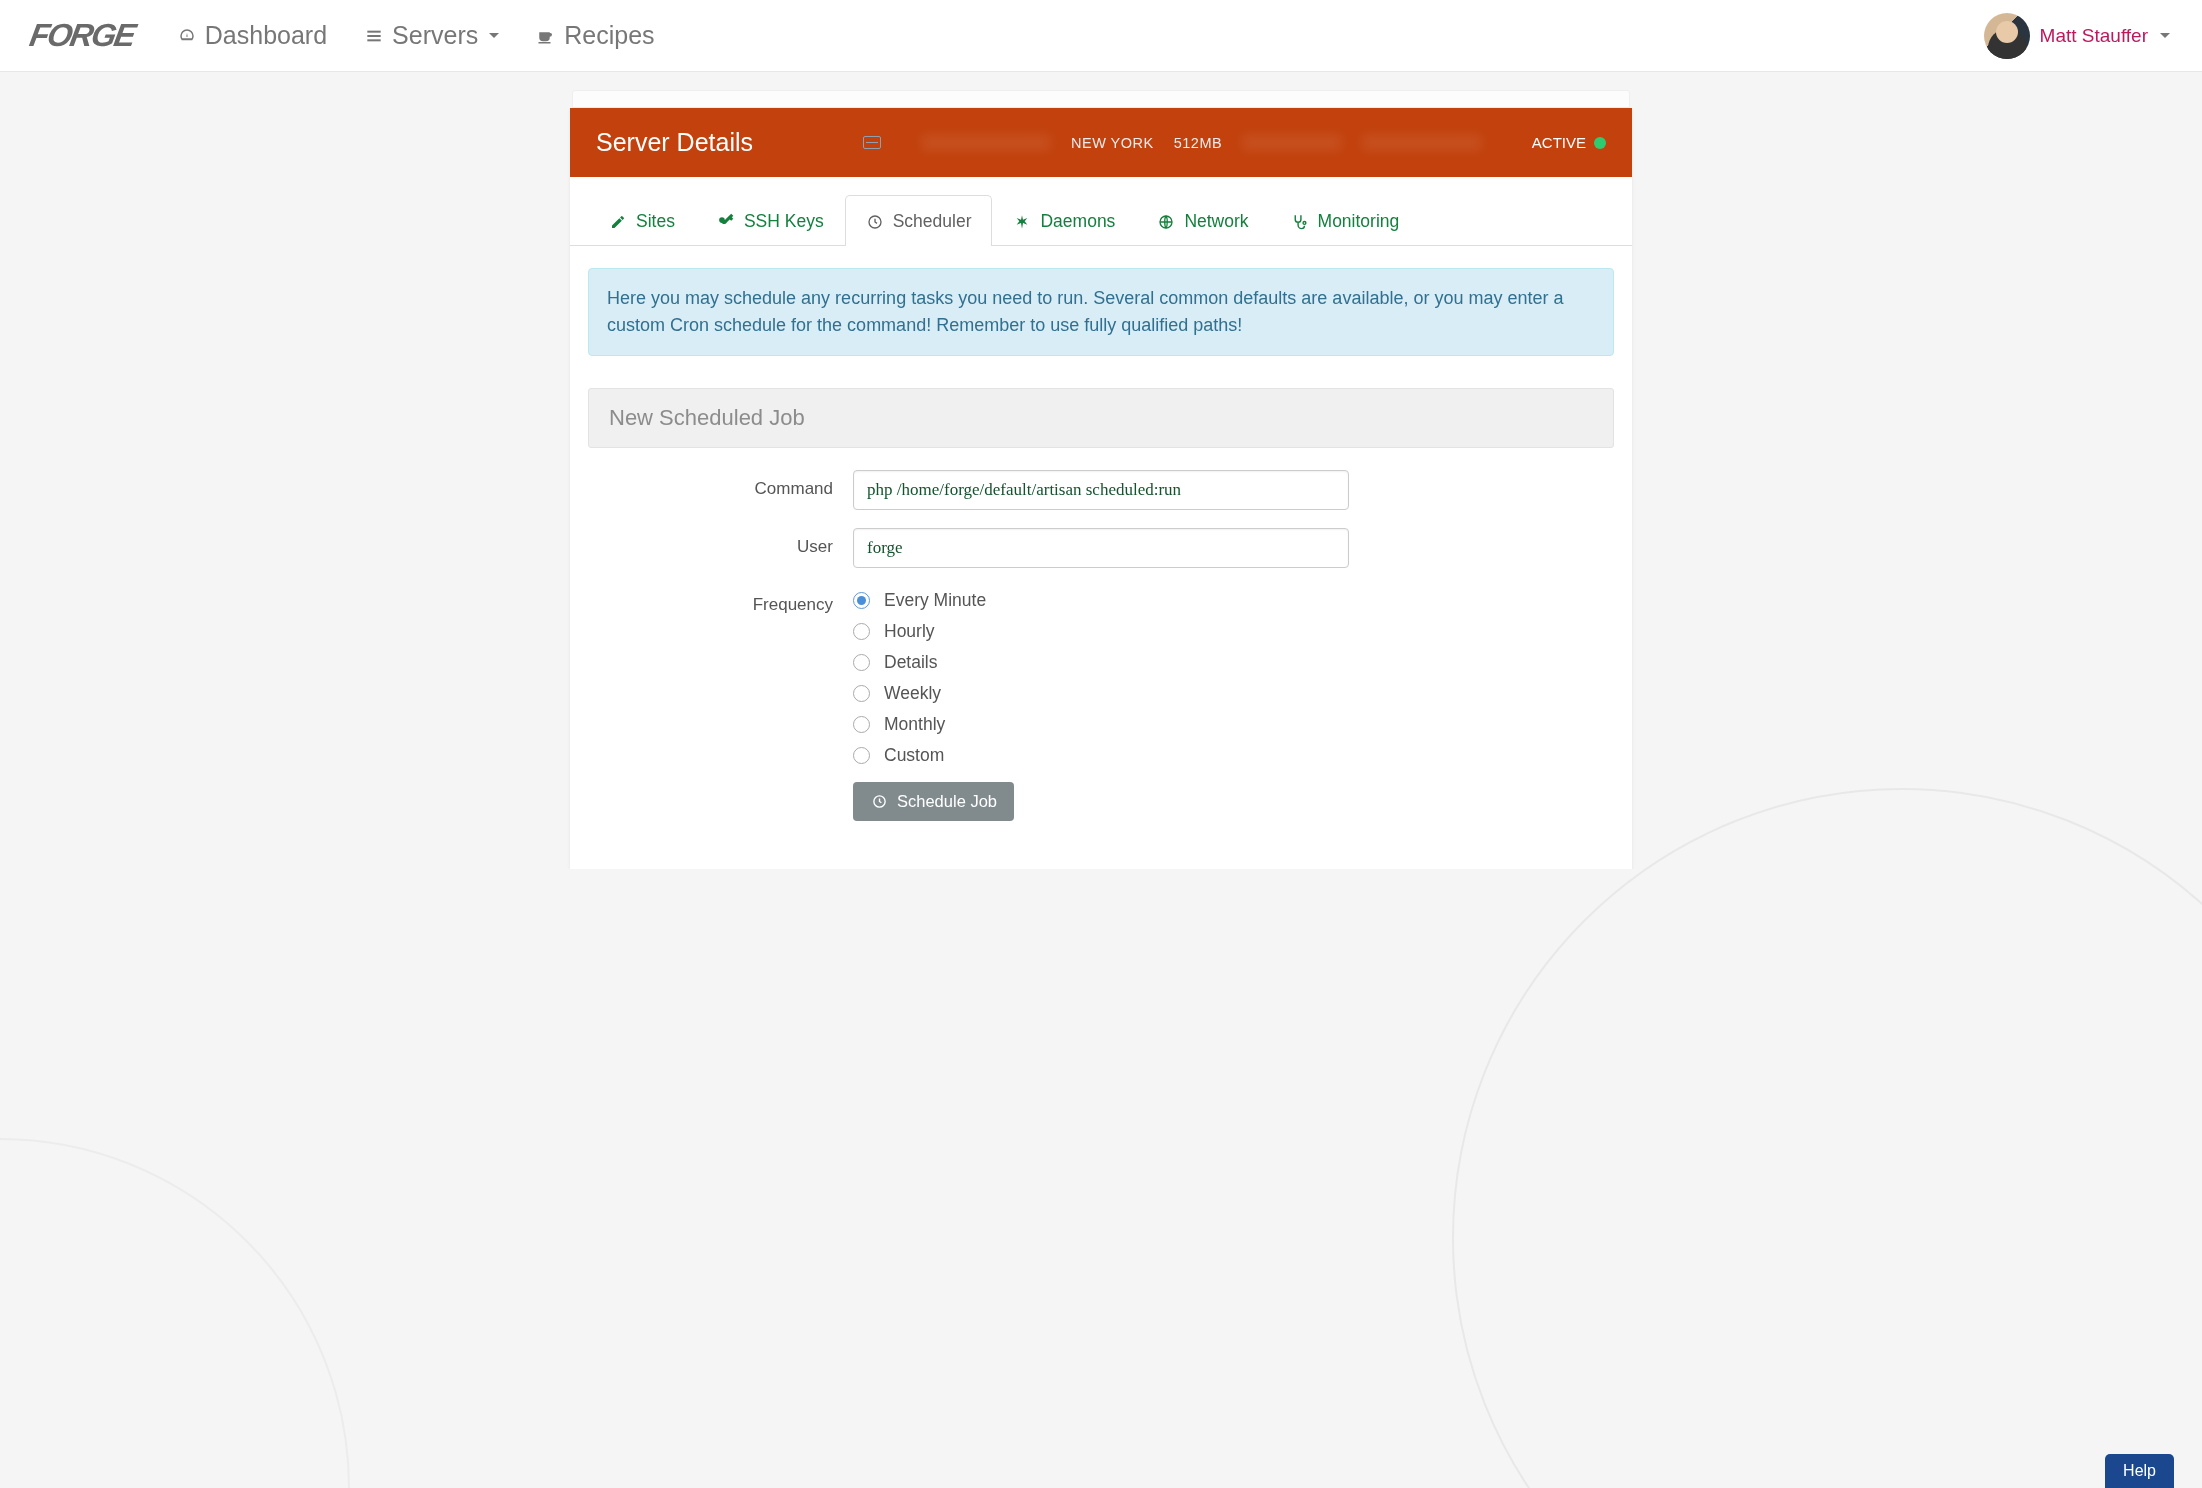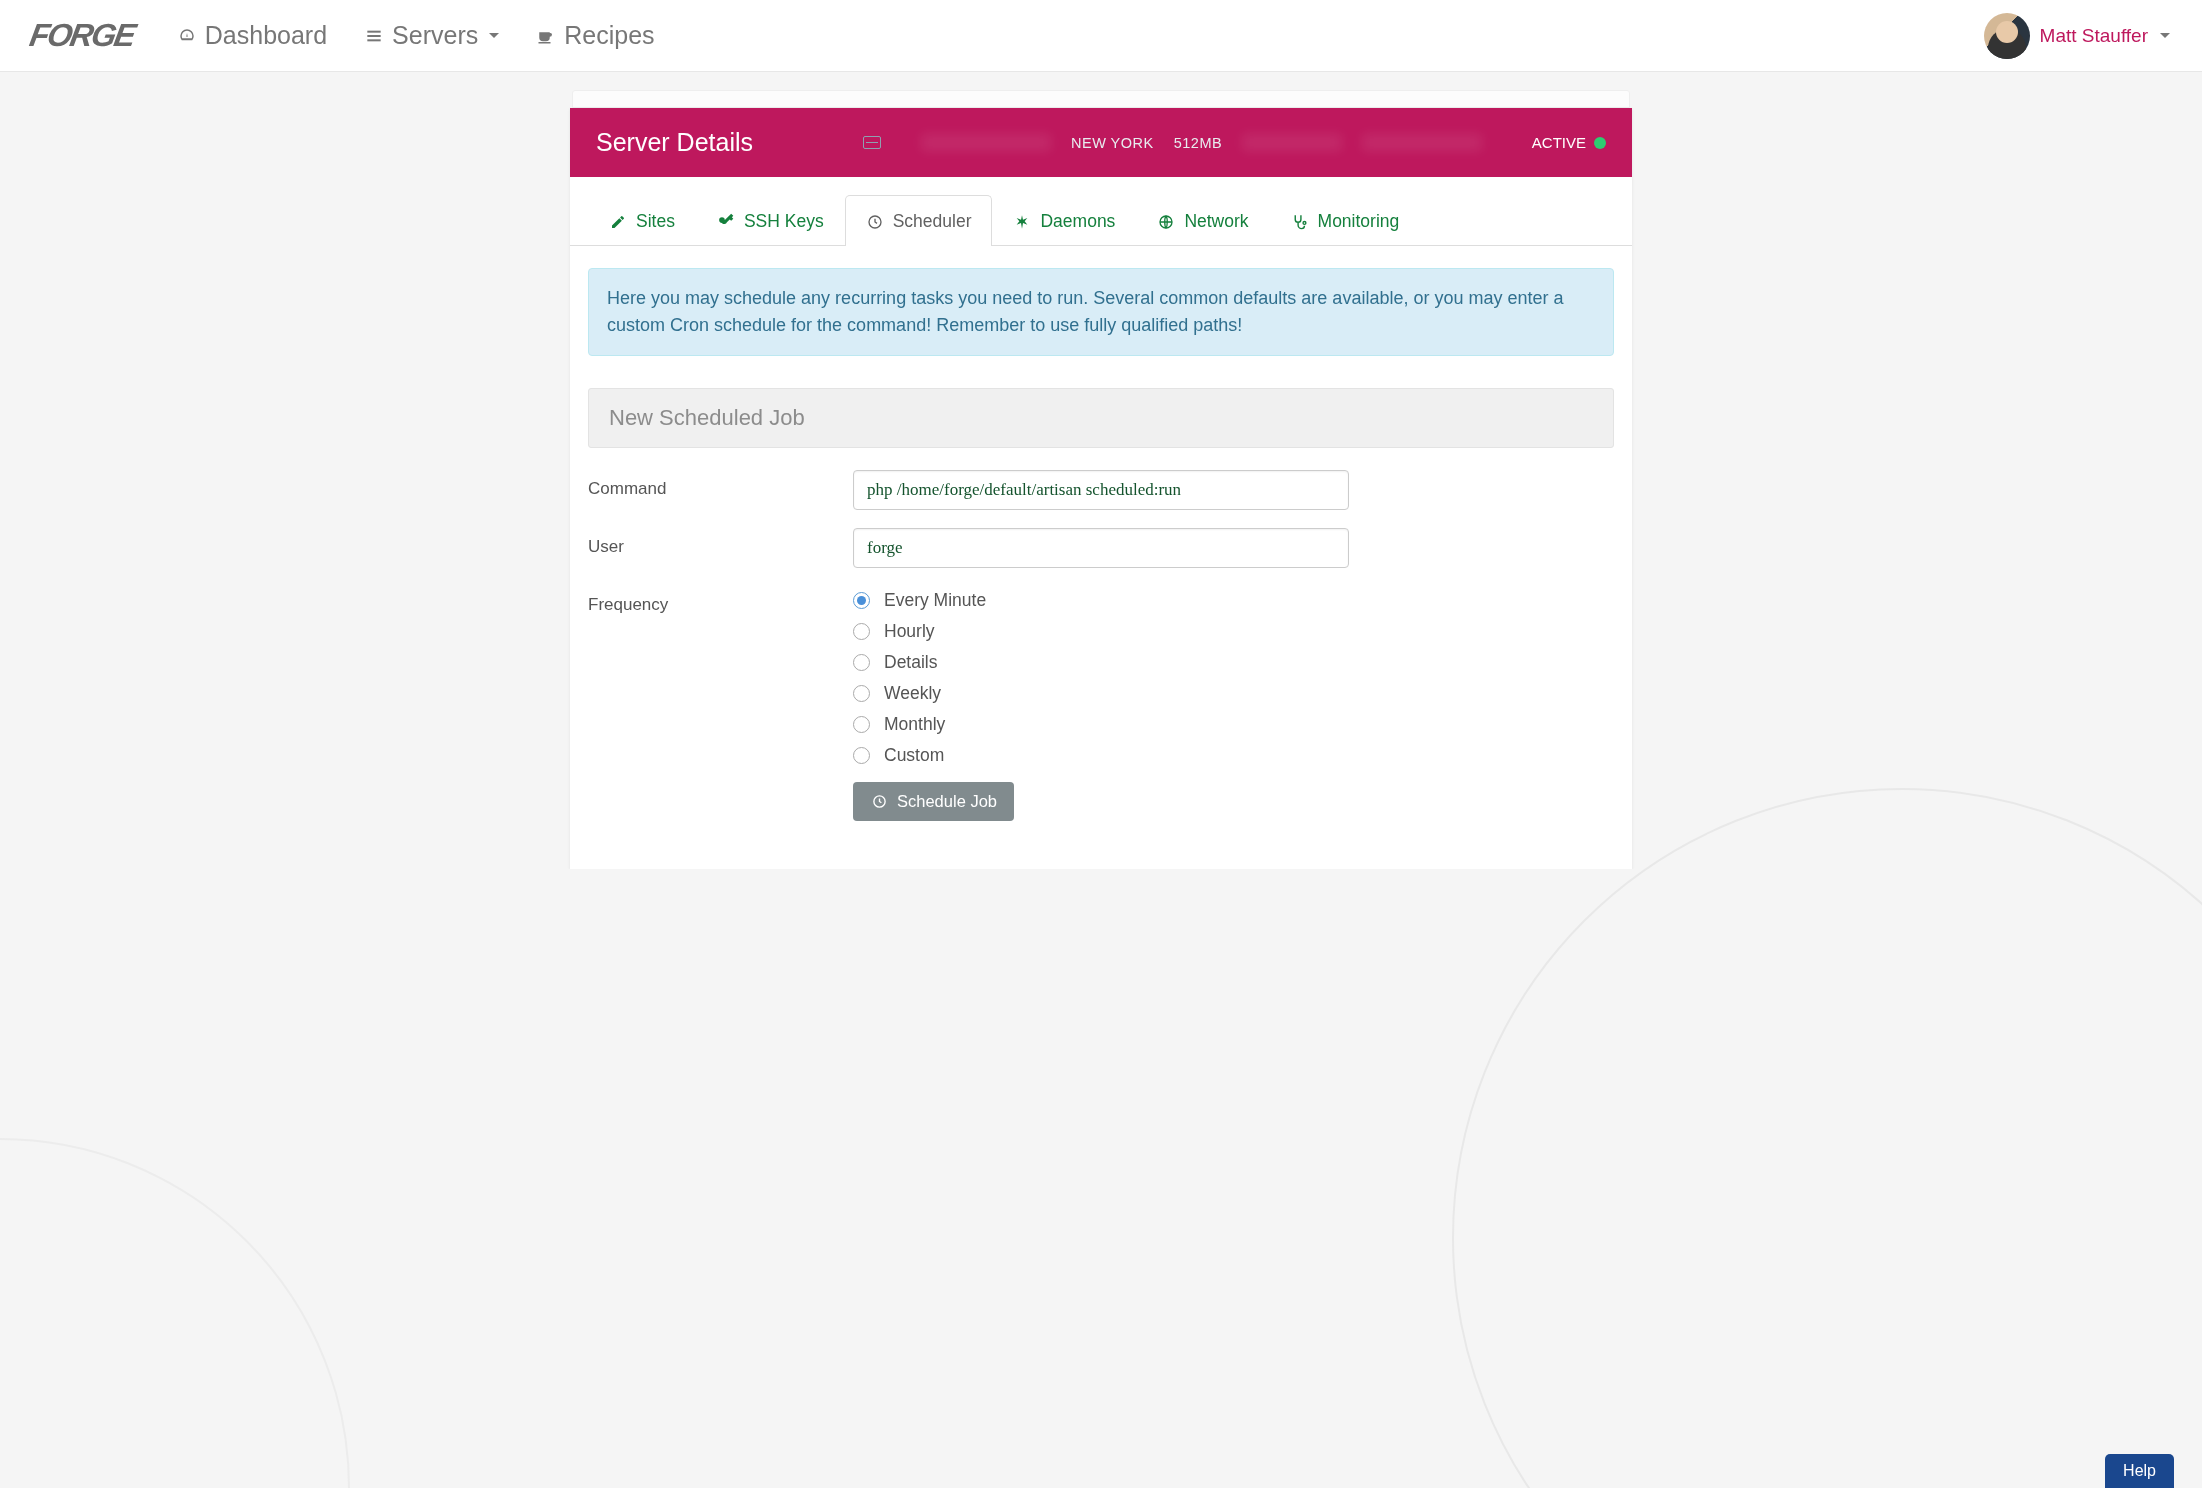"Server Details" .panel-header { background: #be185d -> #c2410c }
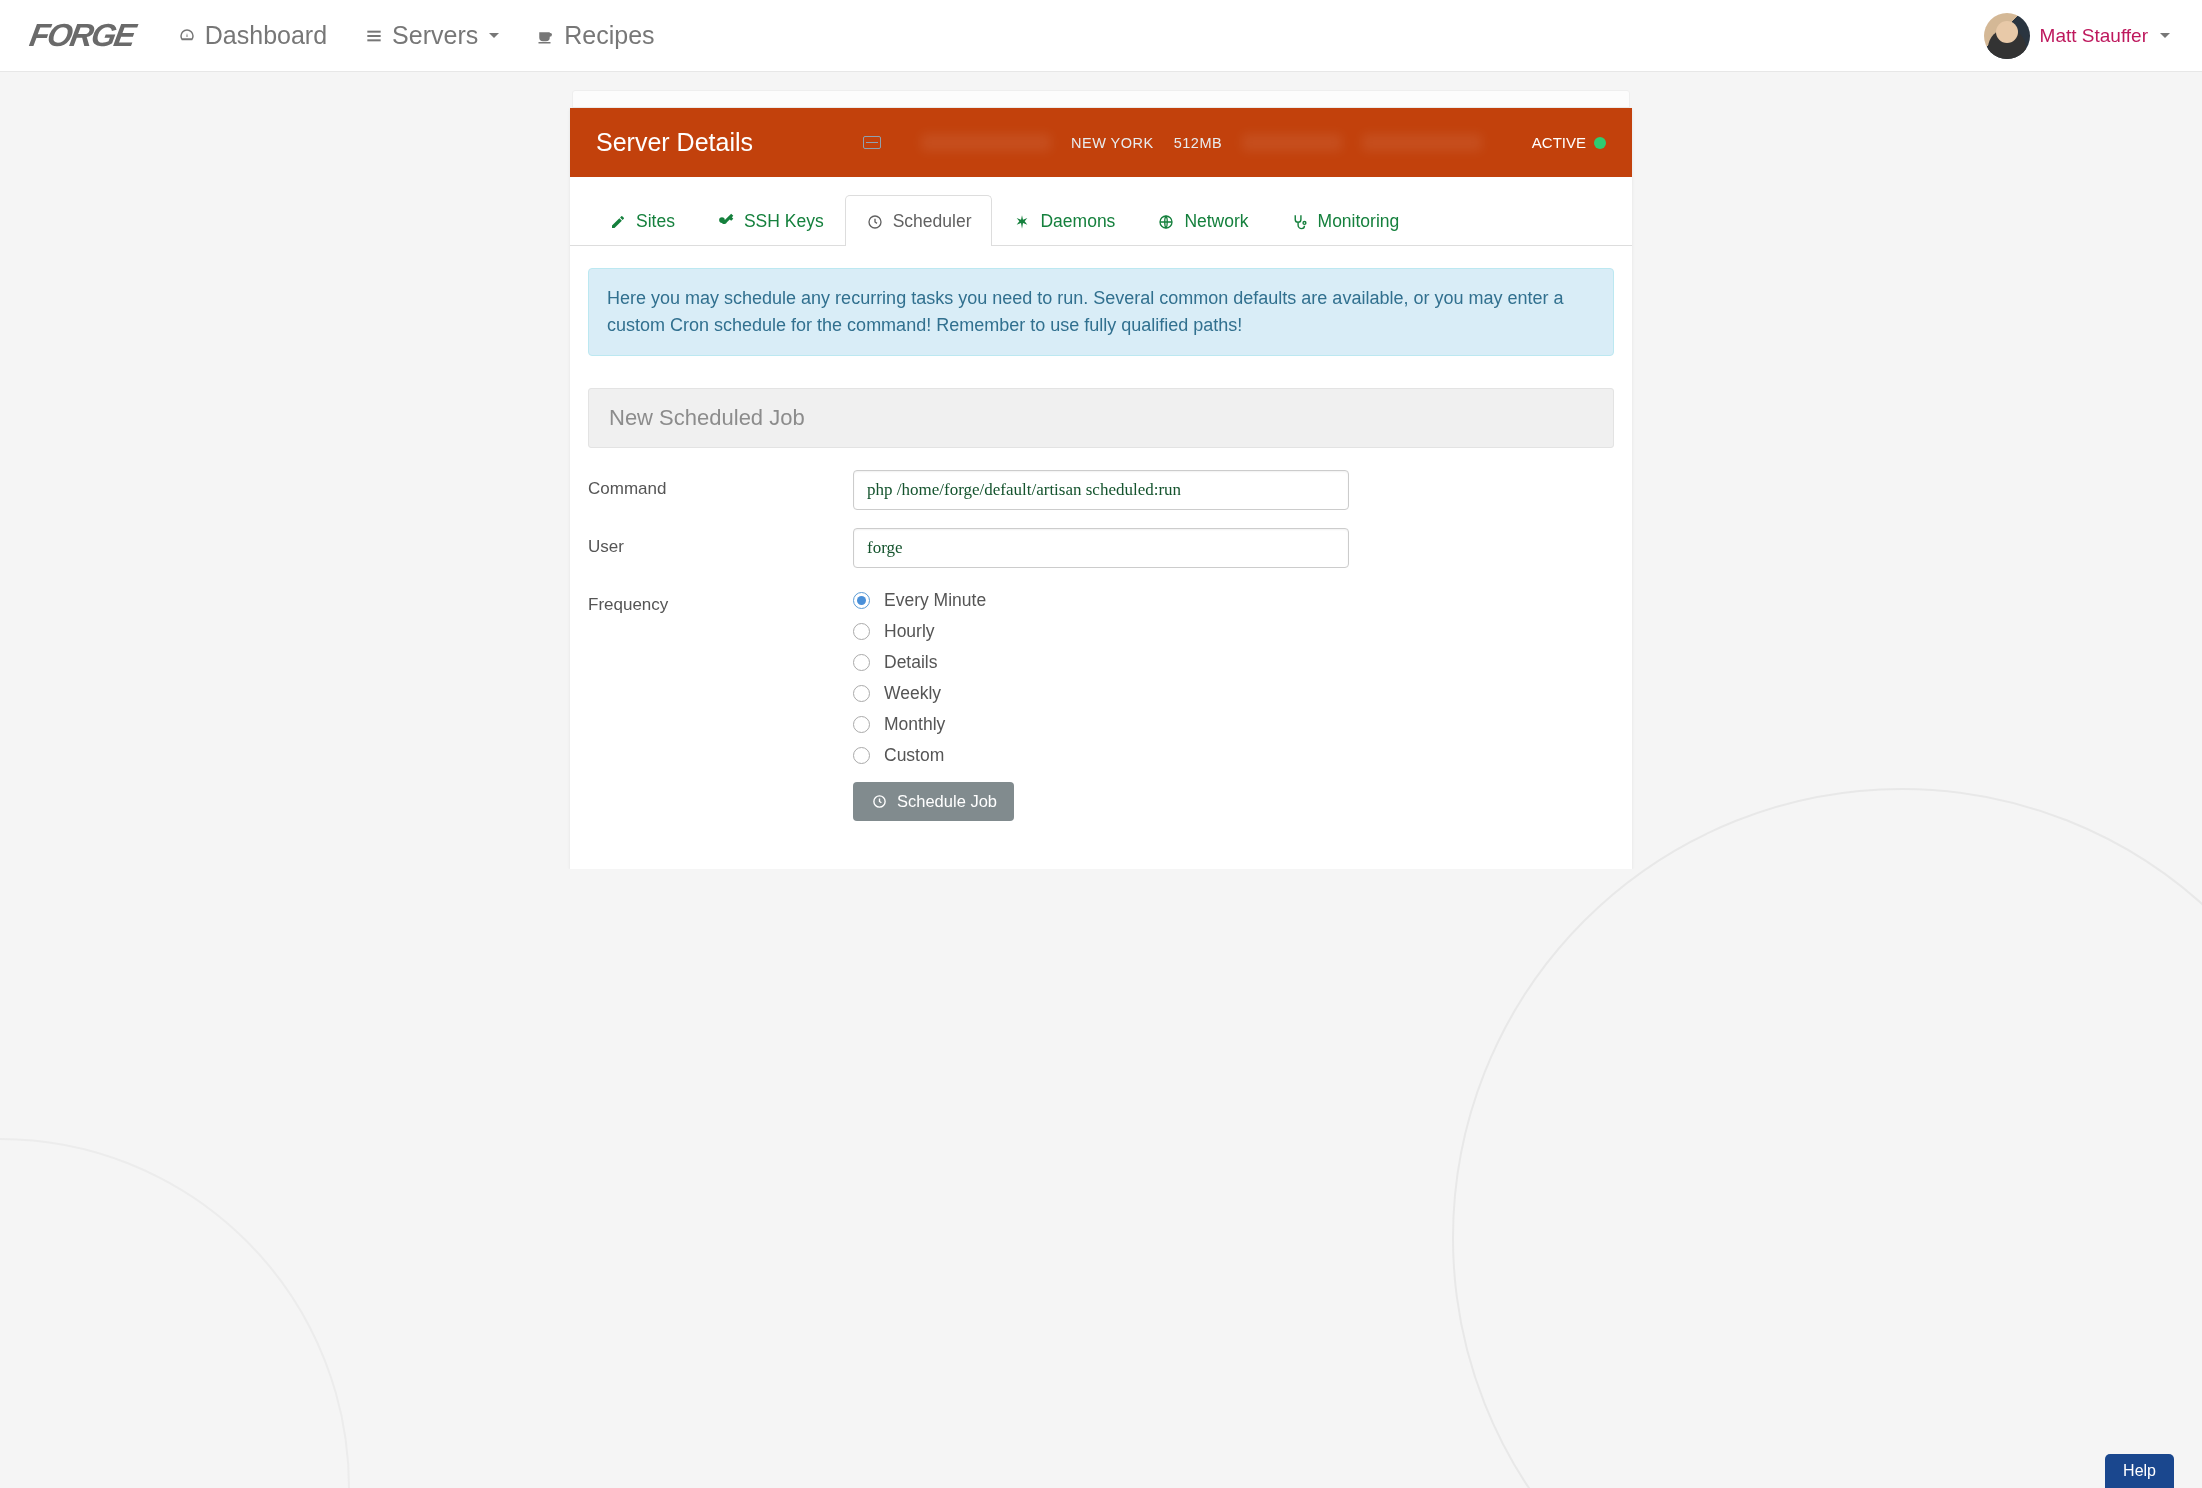"Command" .form-label { text-align: left -> right }
